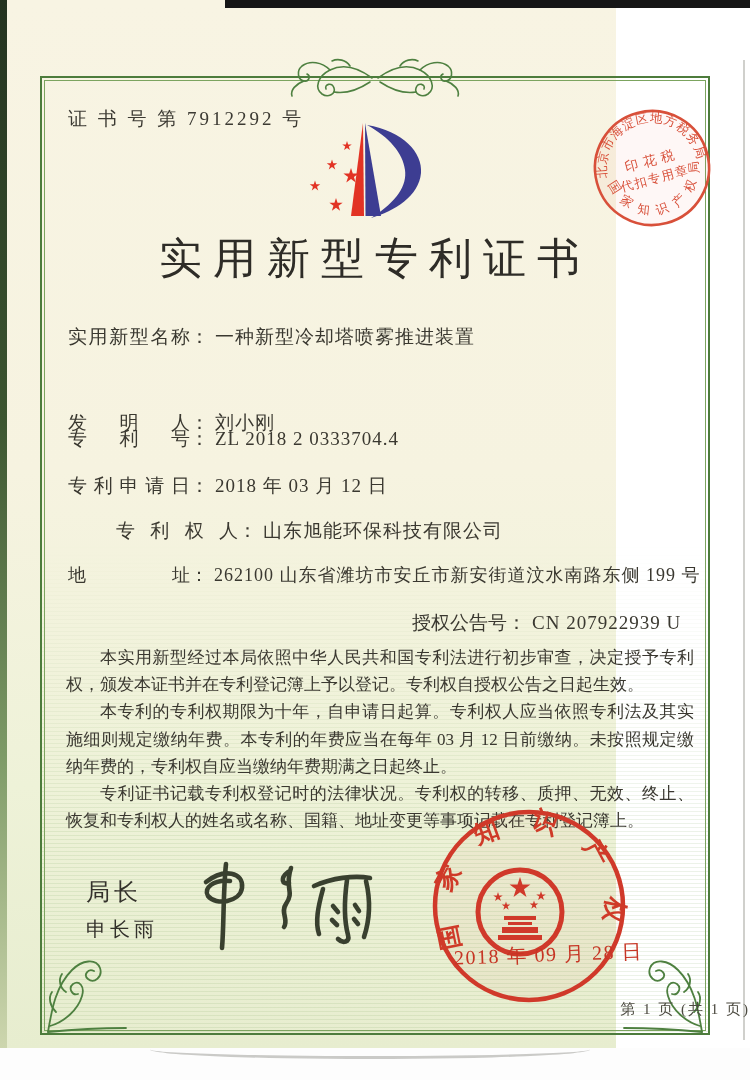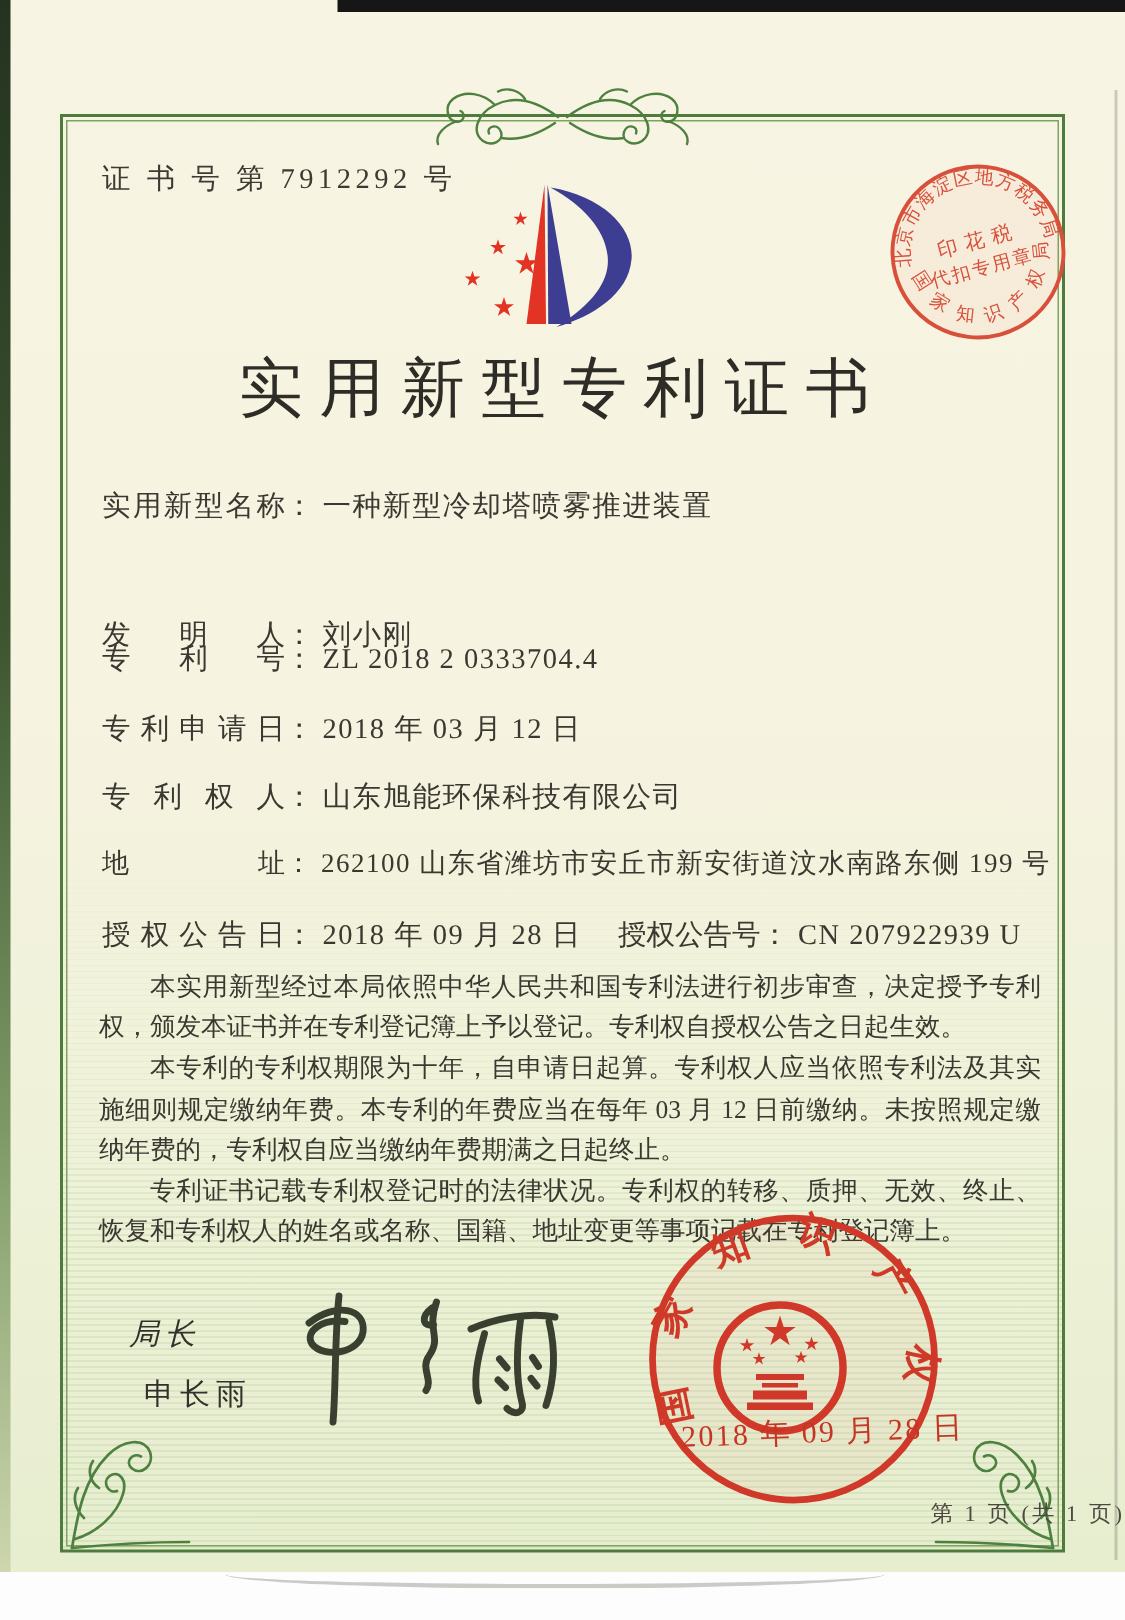"证 书 号 第 7912292" .page { width: 750px -> 616px }
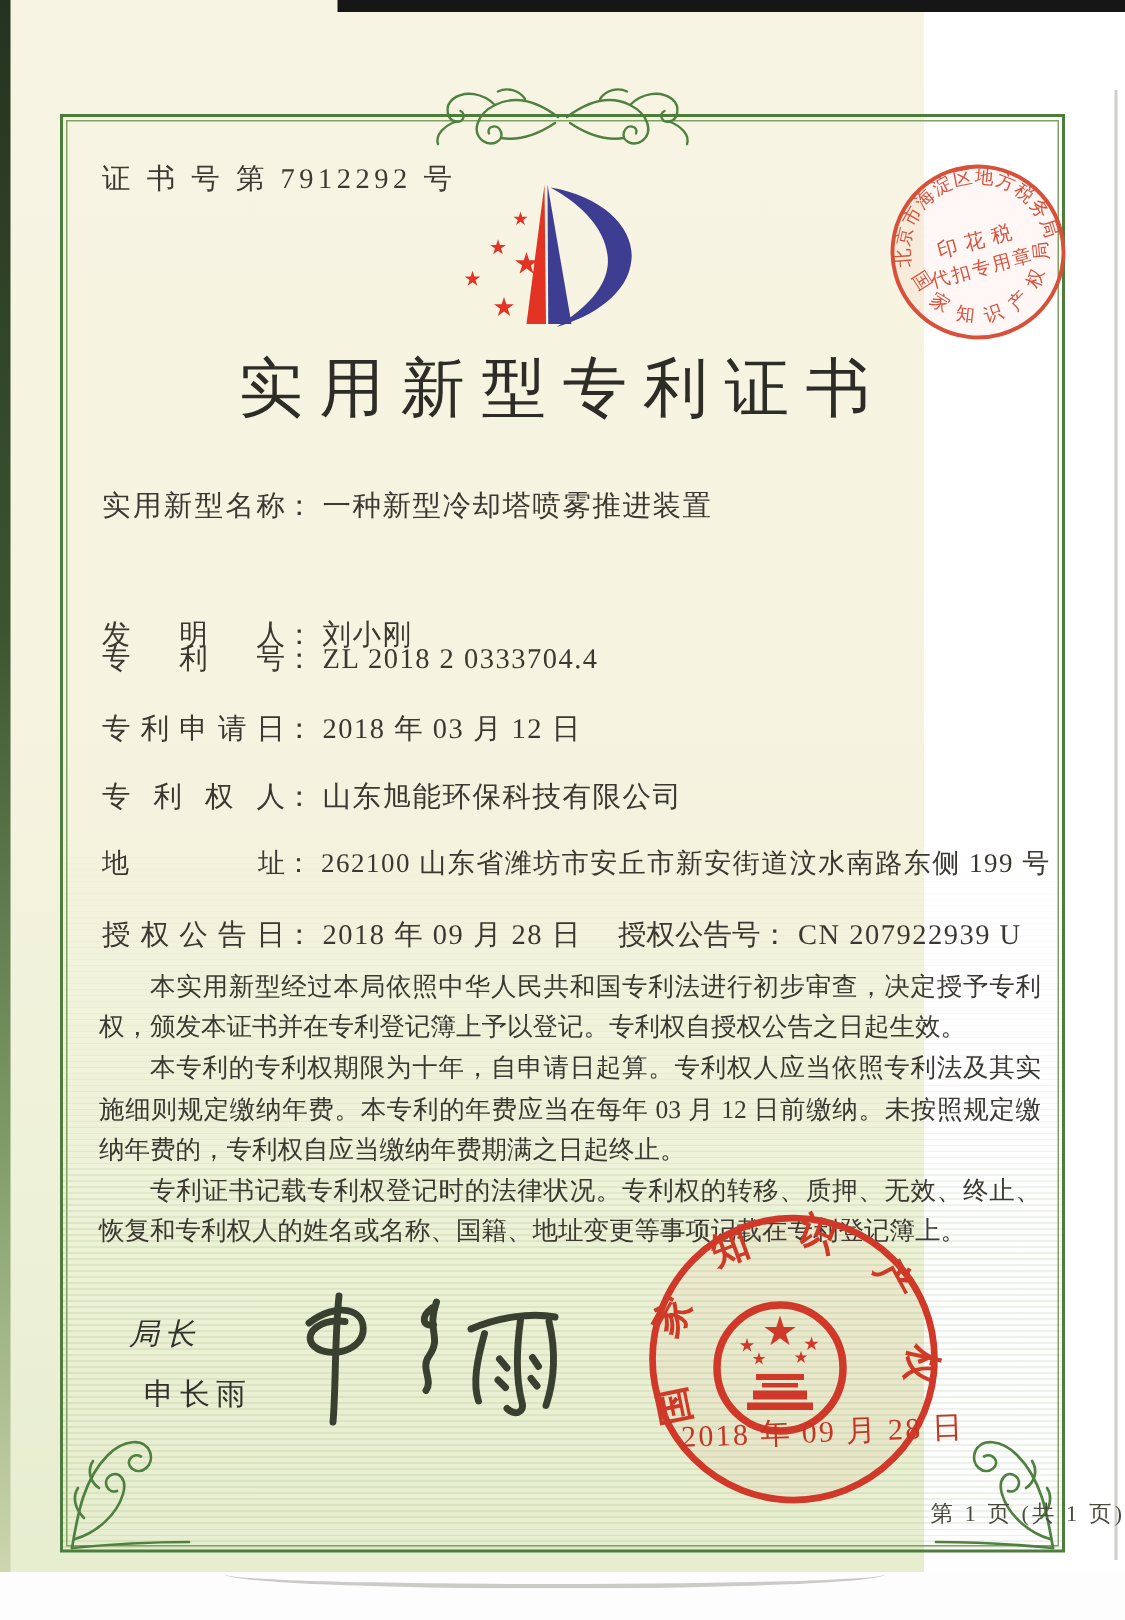"专利权人： 山东旭能环保科技有限公司" div.frow { margin-left: none -> 48px }
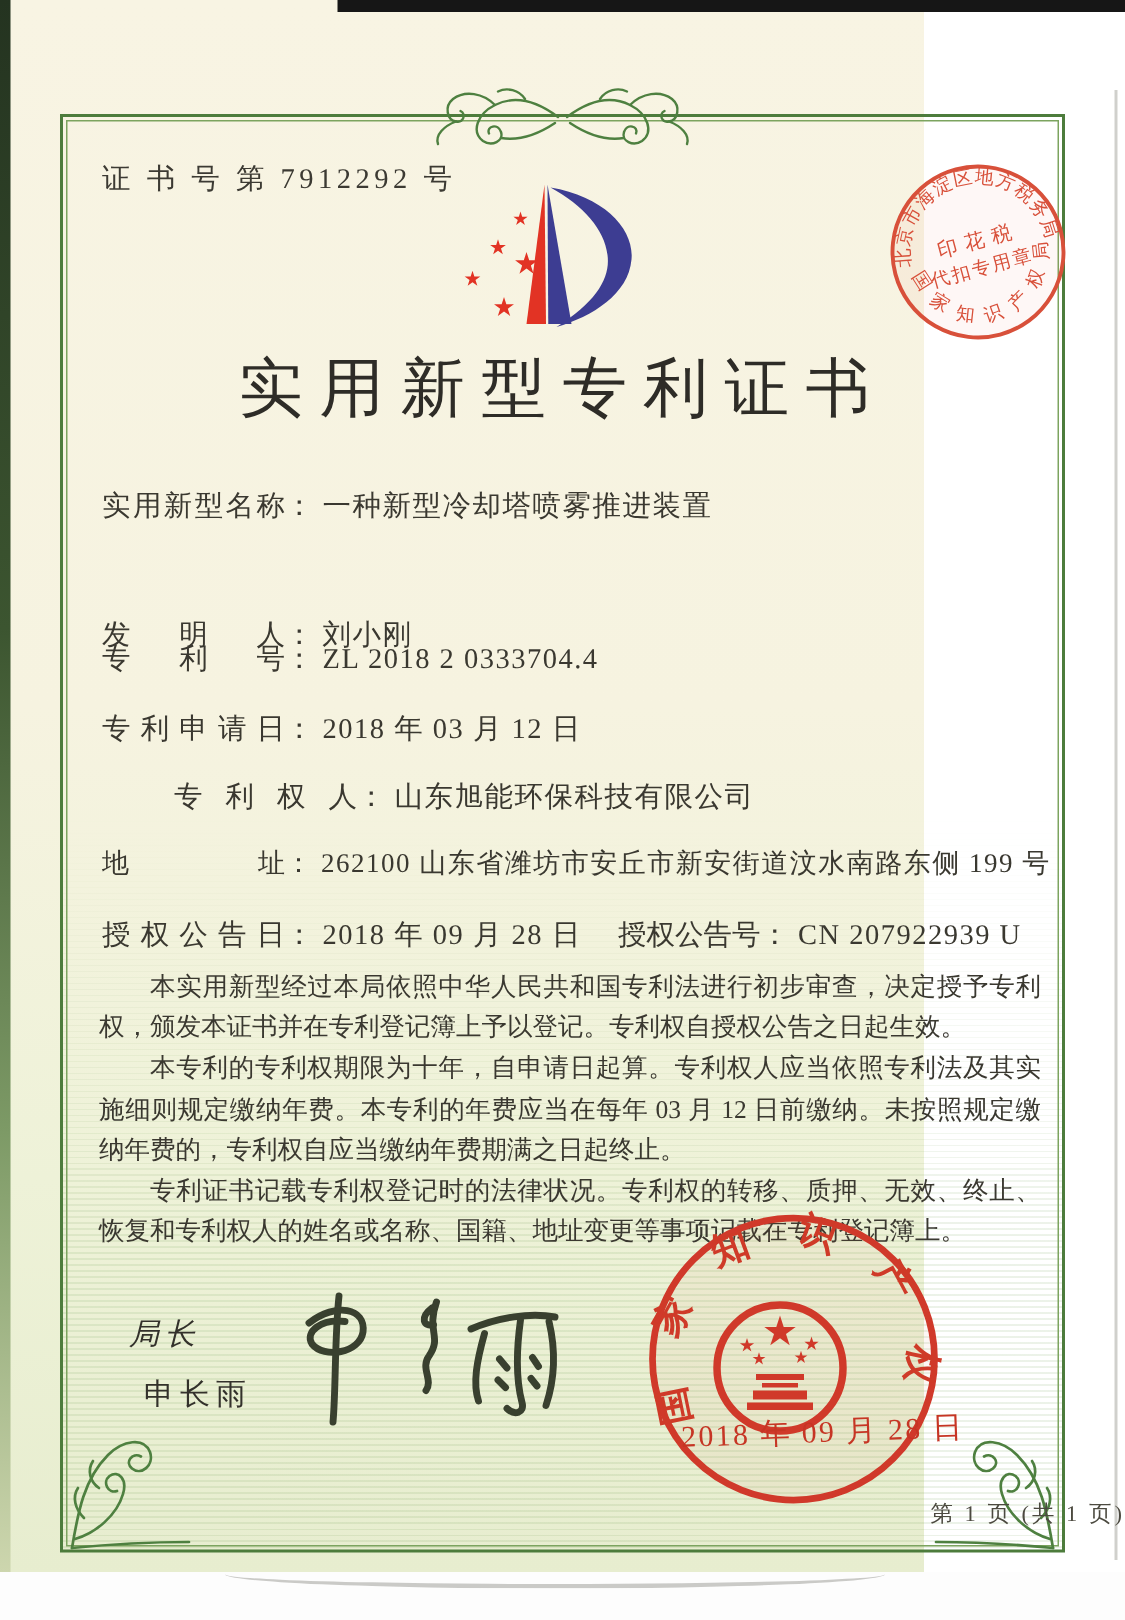"授权公告日： 2018 年 09 月" span { html: <span> <span>授权公告日</span><span>：</span><span>2018 年 09 月 28 日</span> </span> -> none }
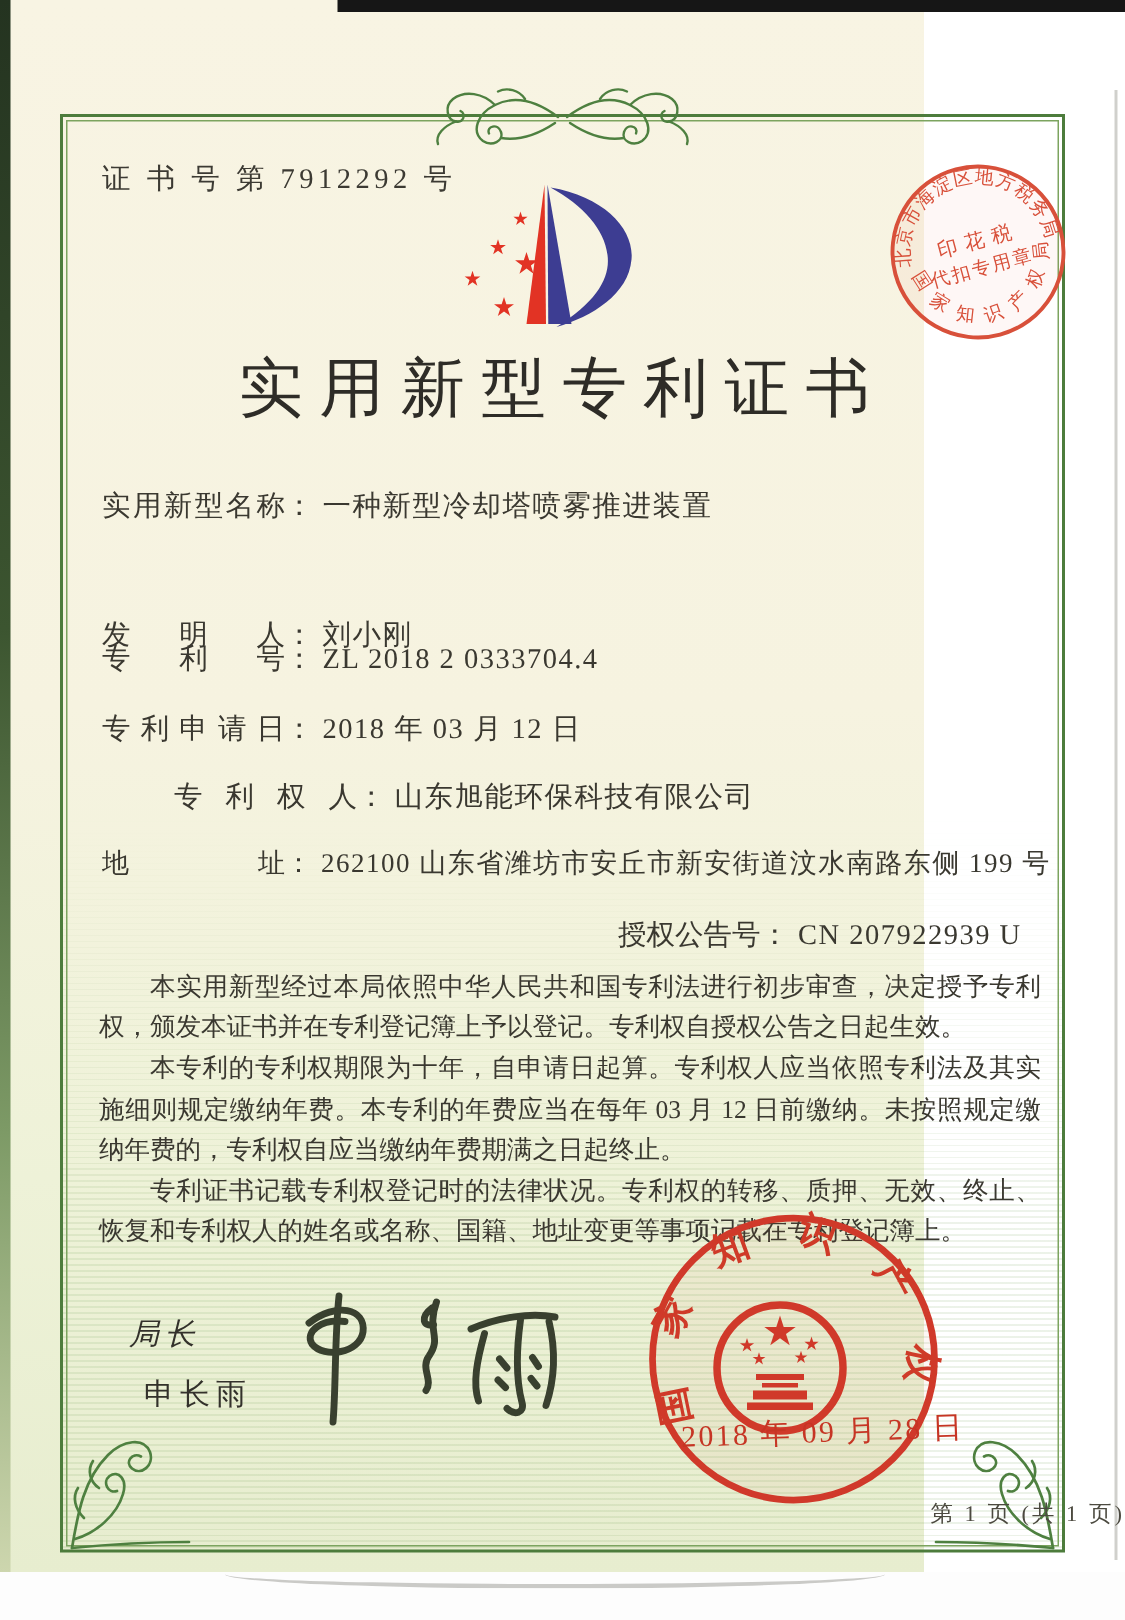"局长" .officer-title { font-size: 20px -> 24px; font-style: italic -> none }
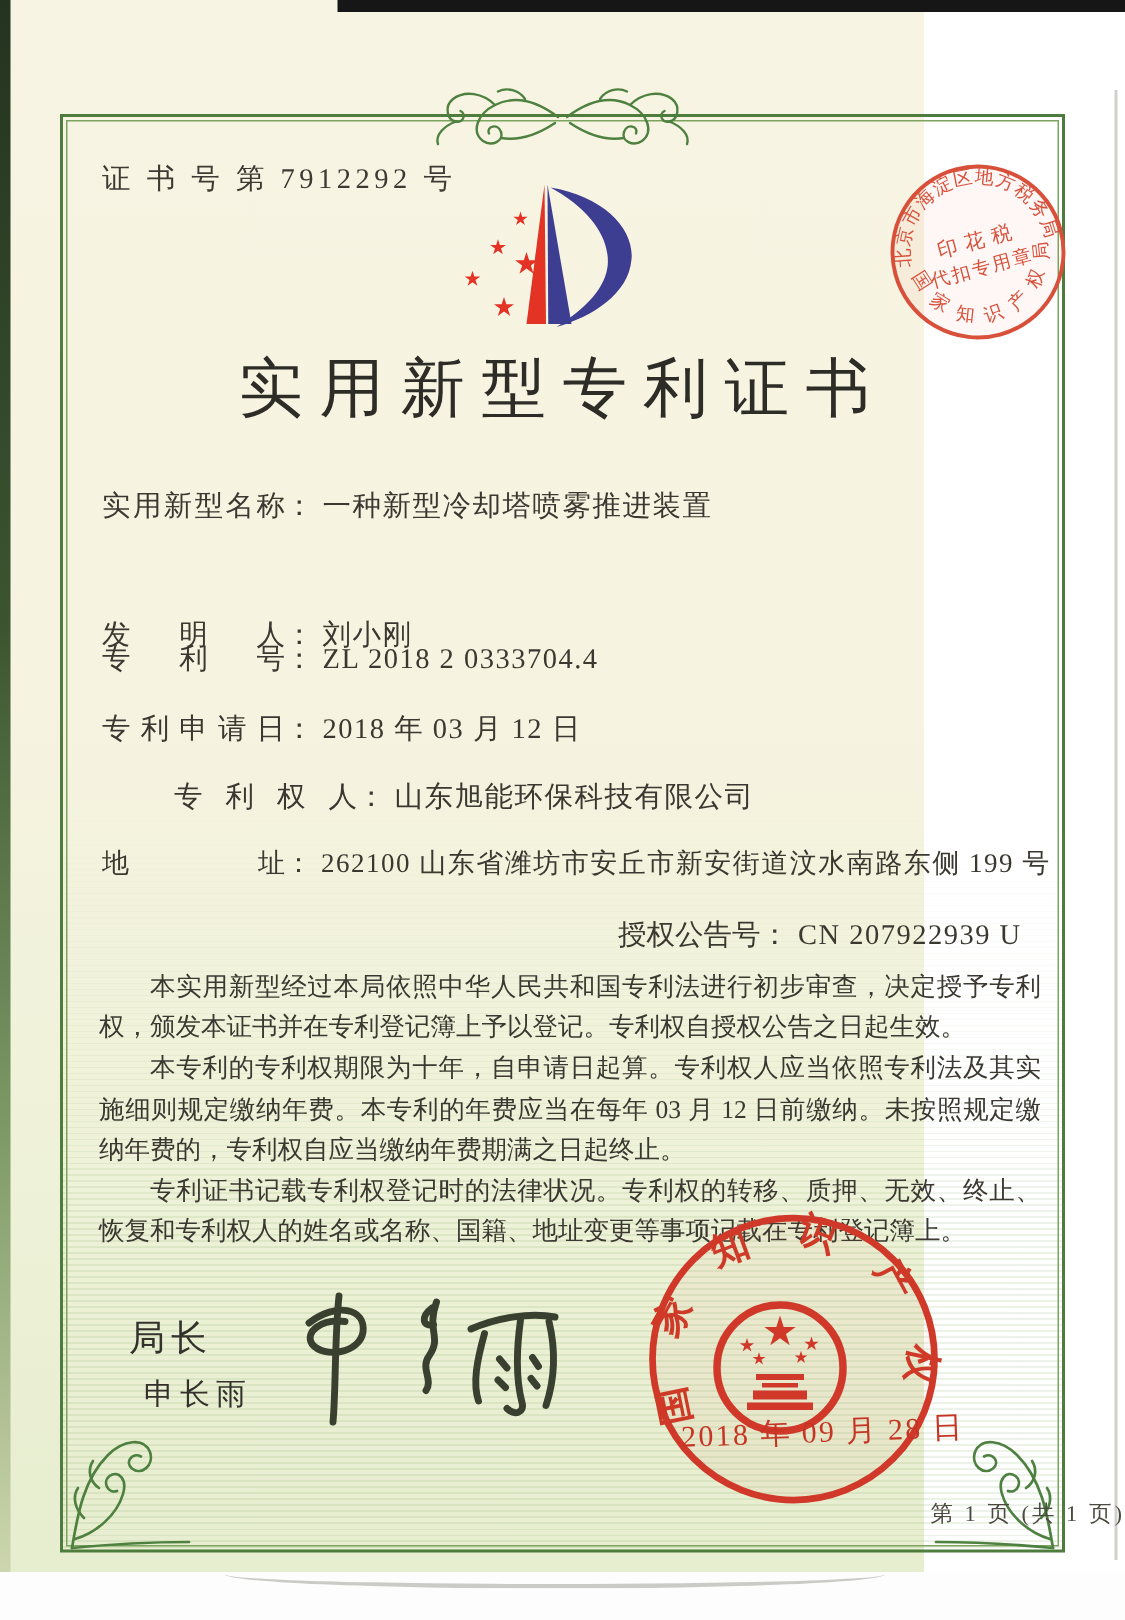"申长雨" .officer-name { left: 96px -> 86px }
